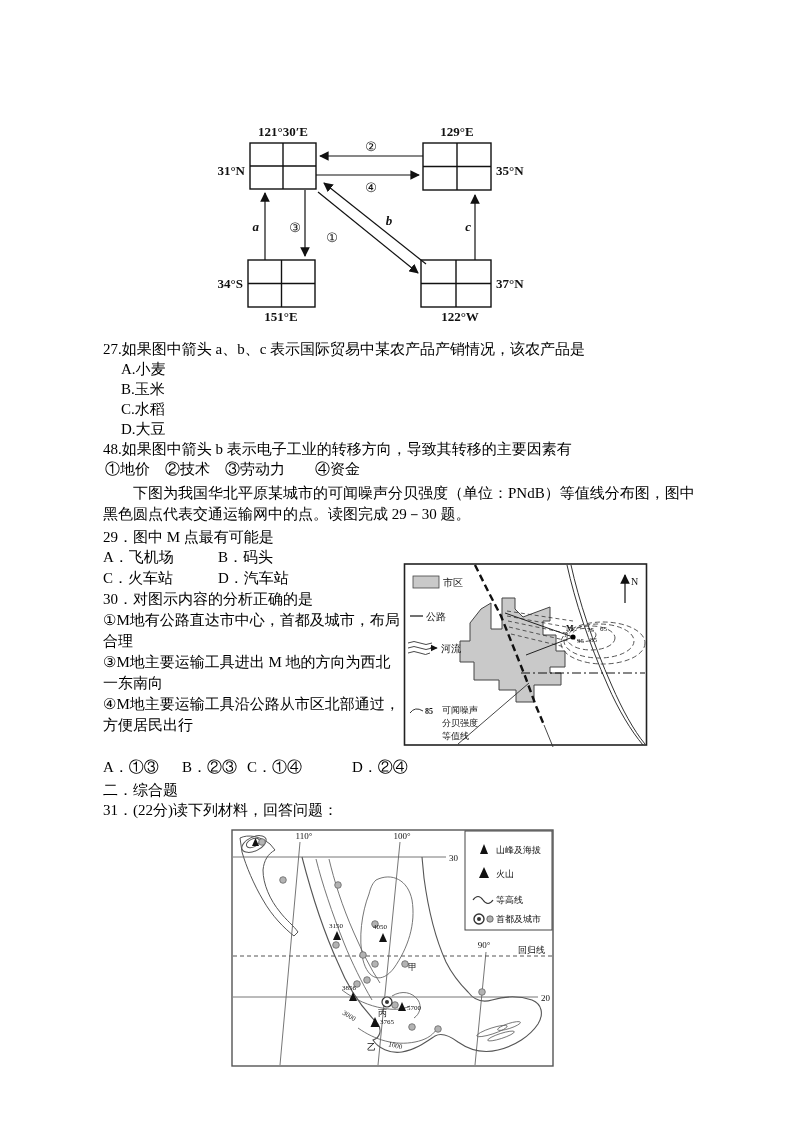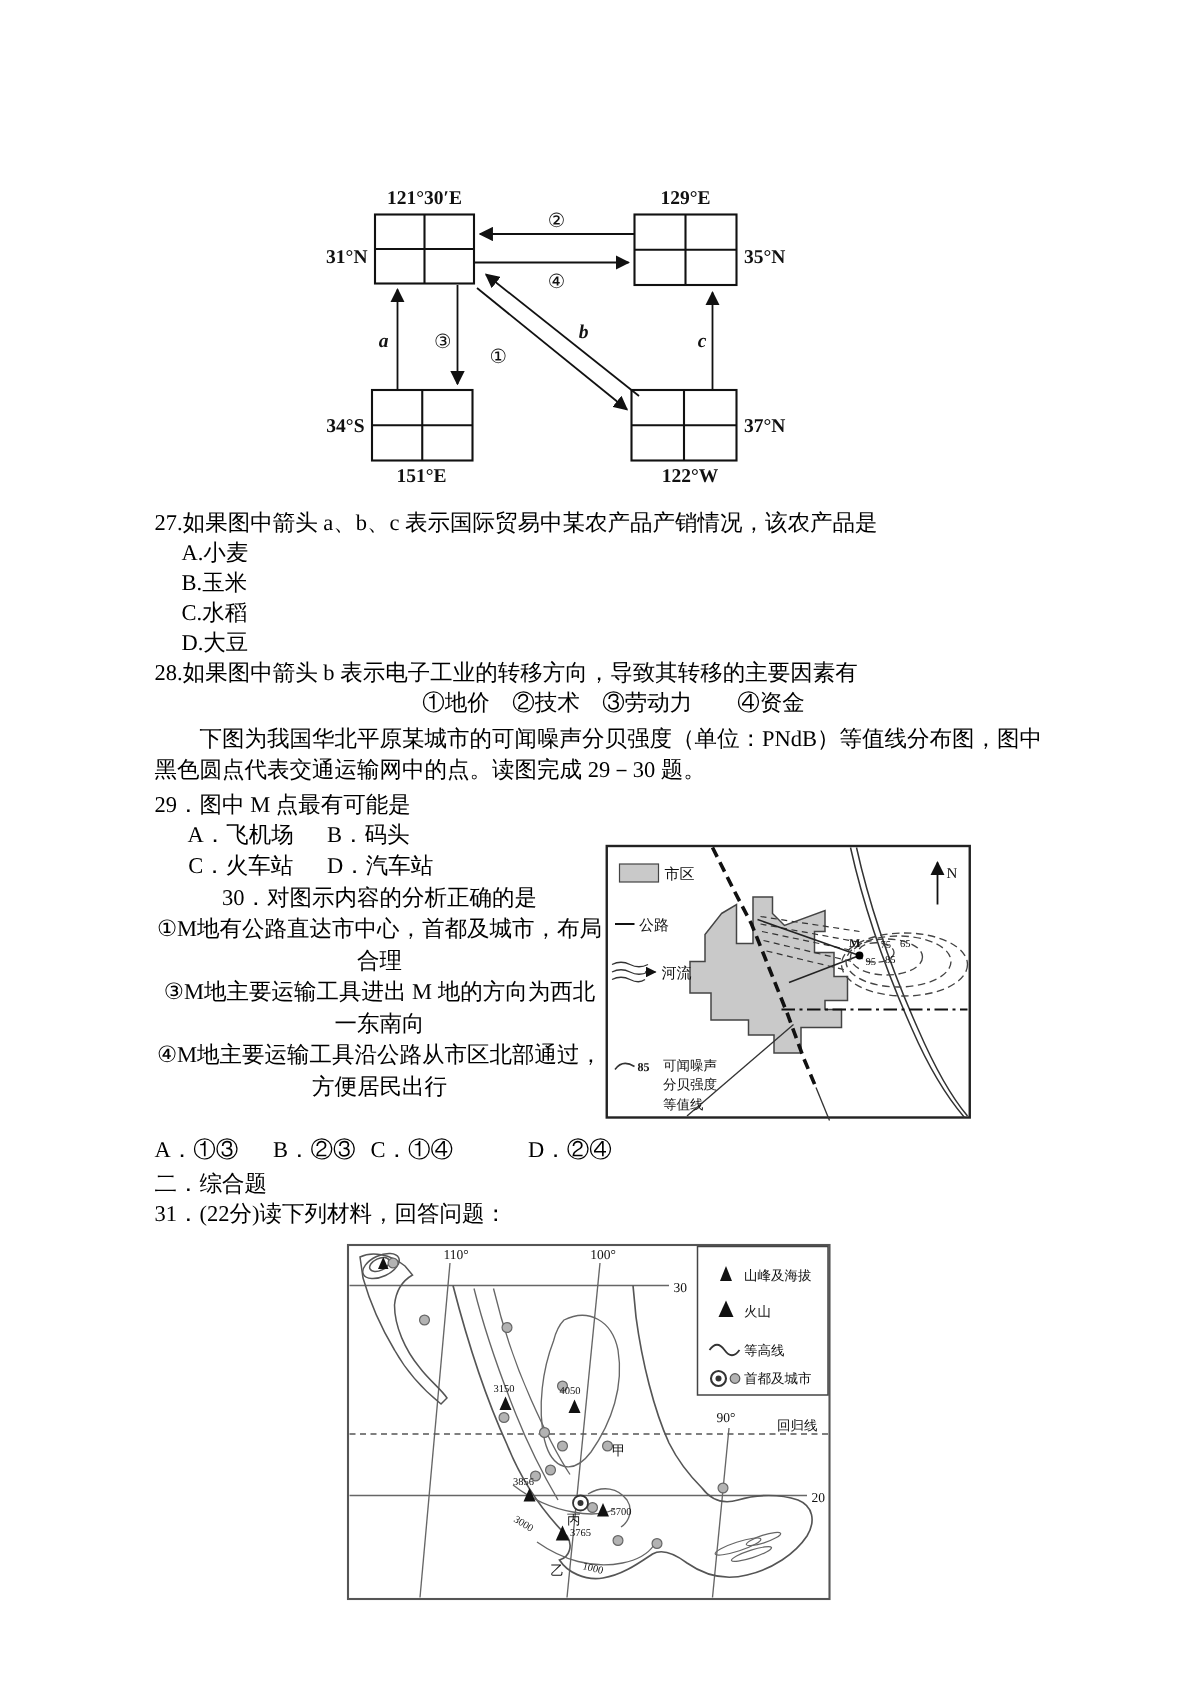"28.如果图中箭头 b 表示电子工业的转移方向，导致其转移的主要因素有" div.line { text: 28 -> 48 }
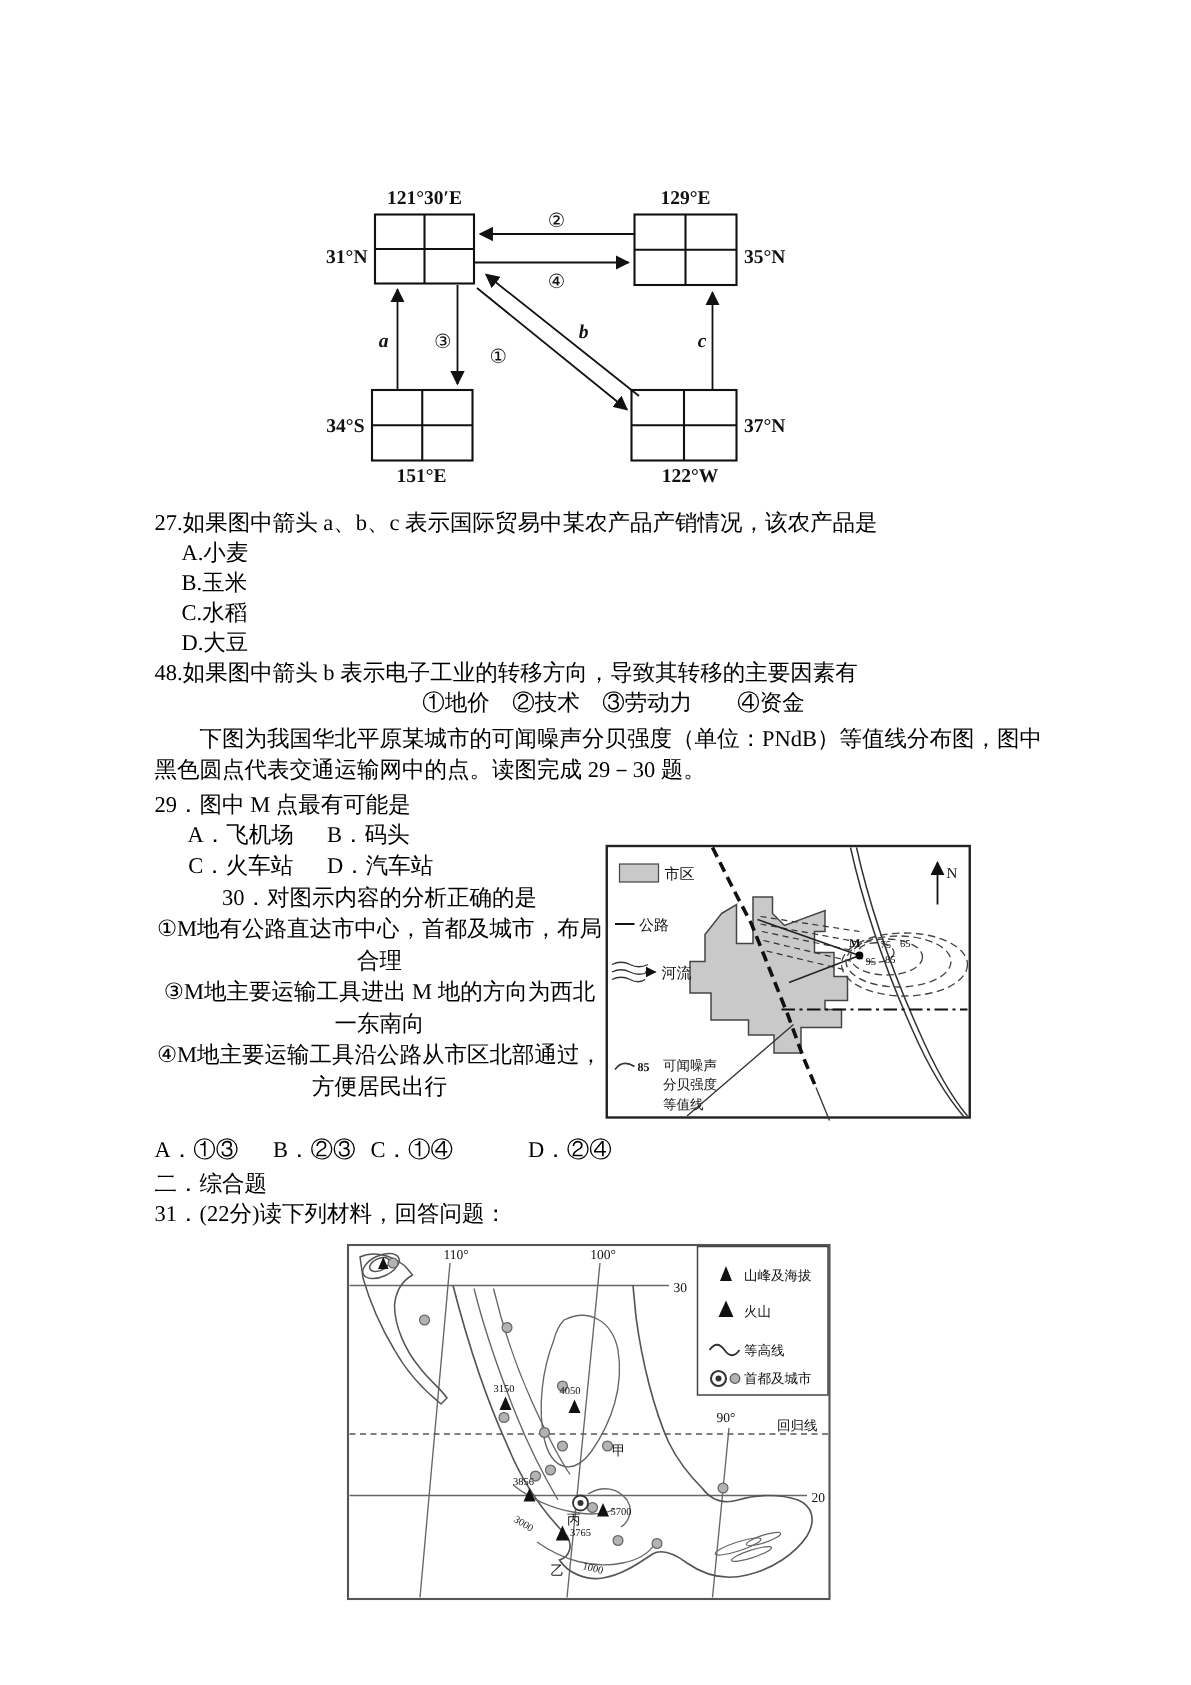"①地价 ②技术 ③劳动力 ④资金" .q28items { margin-left: 20px -> 2px; text-align: center -> none }
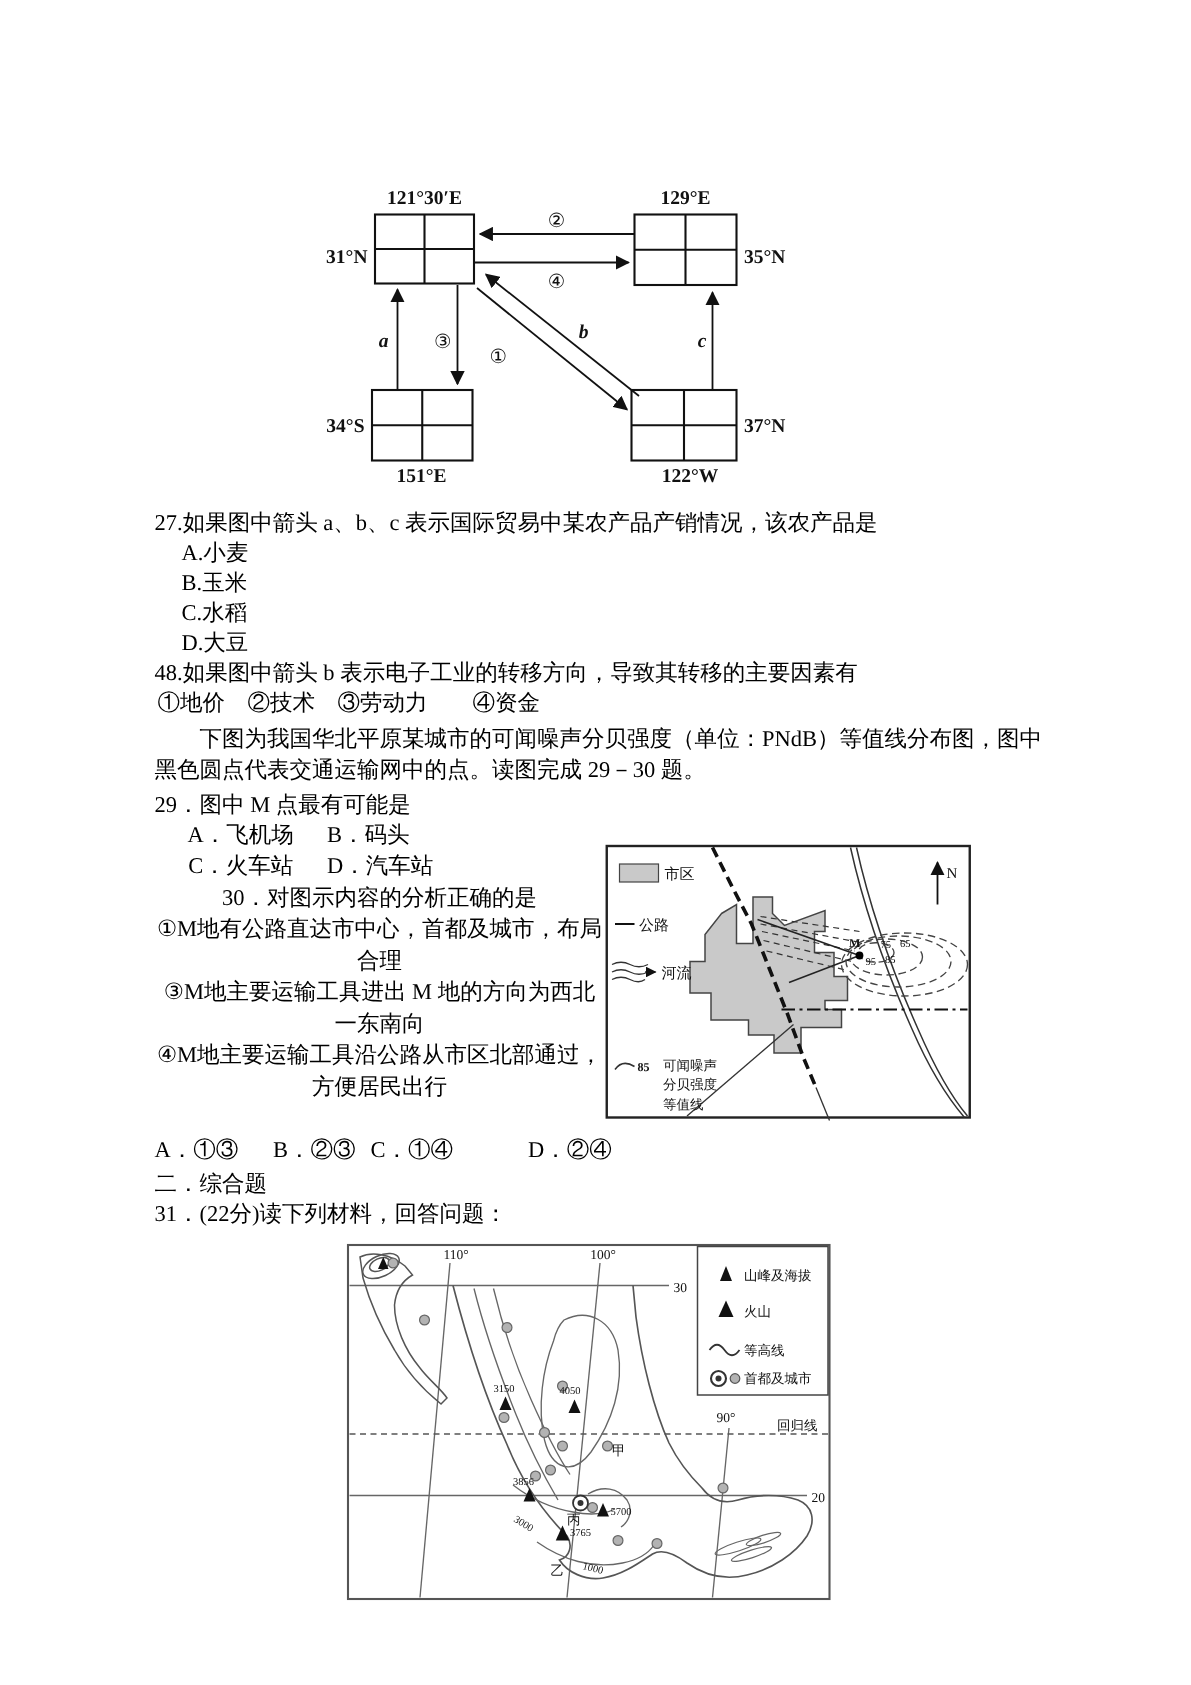"A．飞机场" .leftcol { text-align: center -> none }
